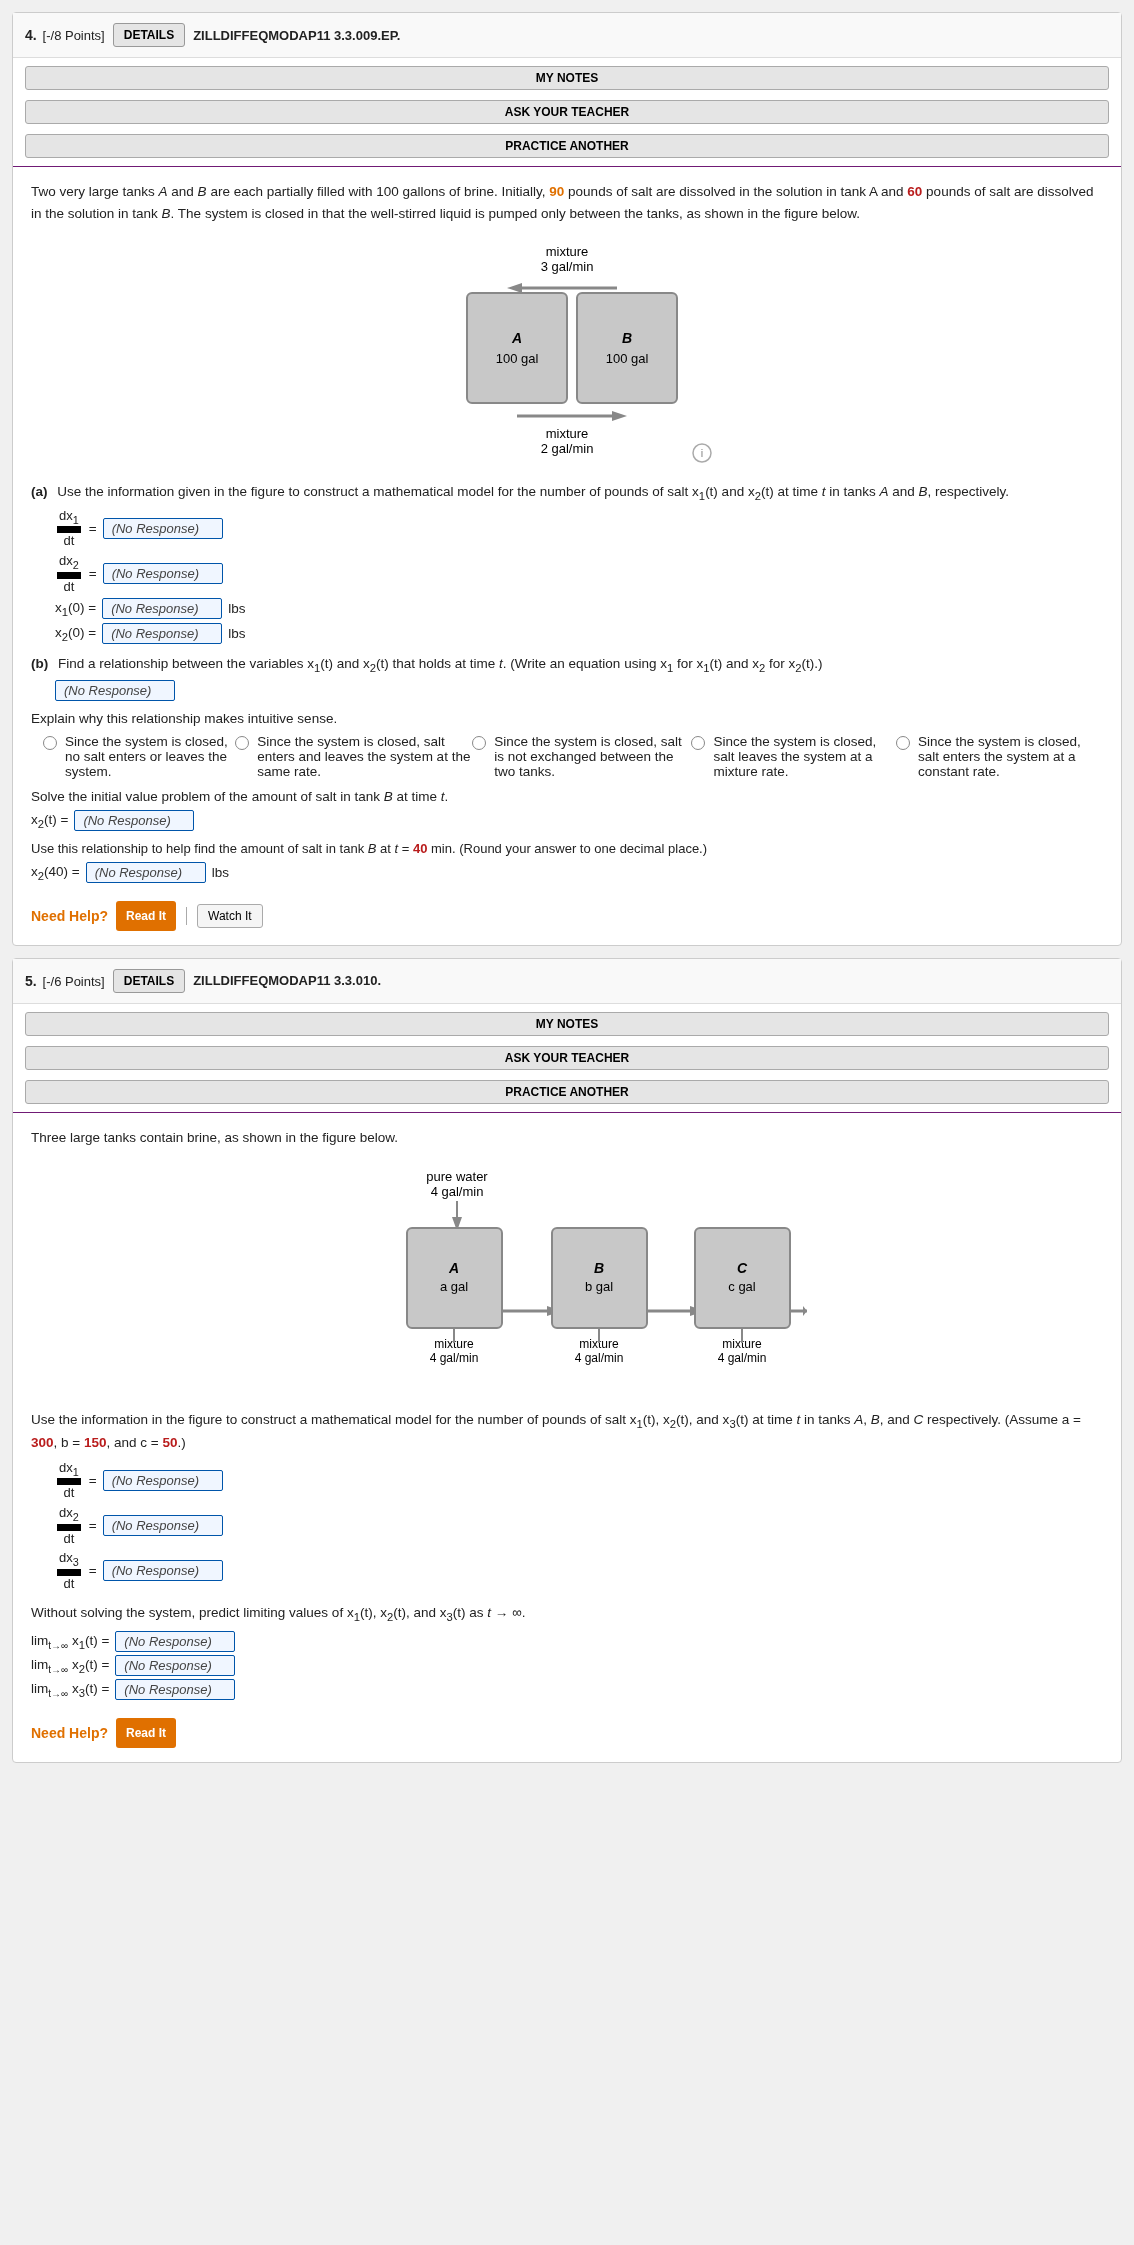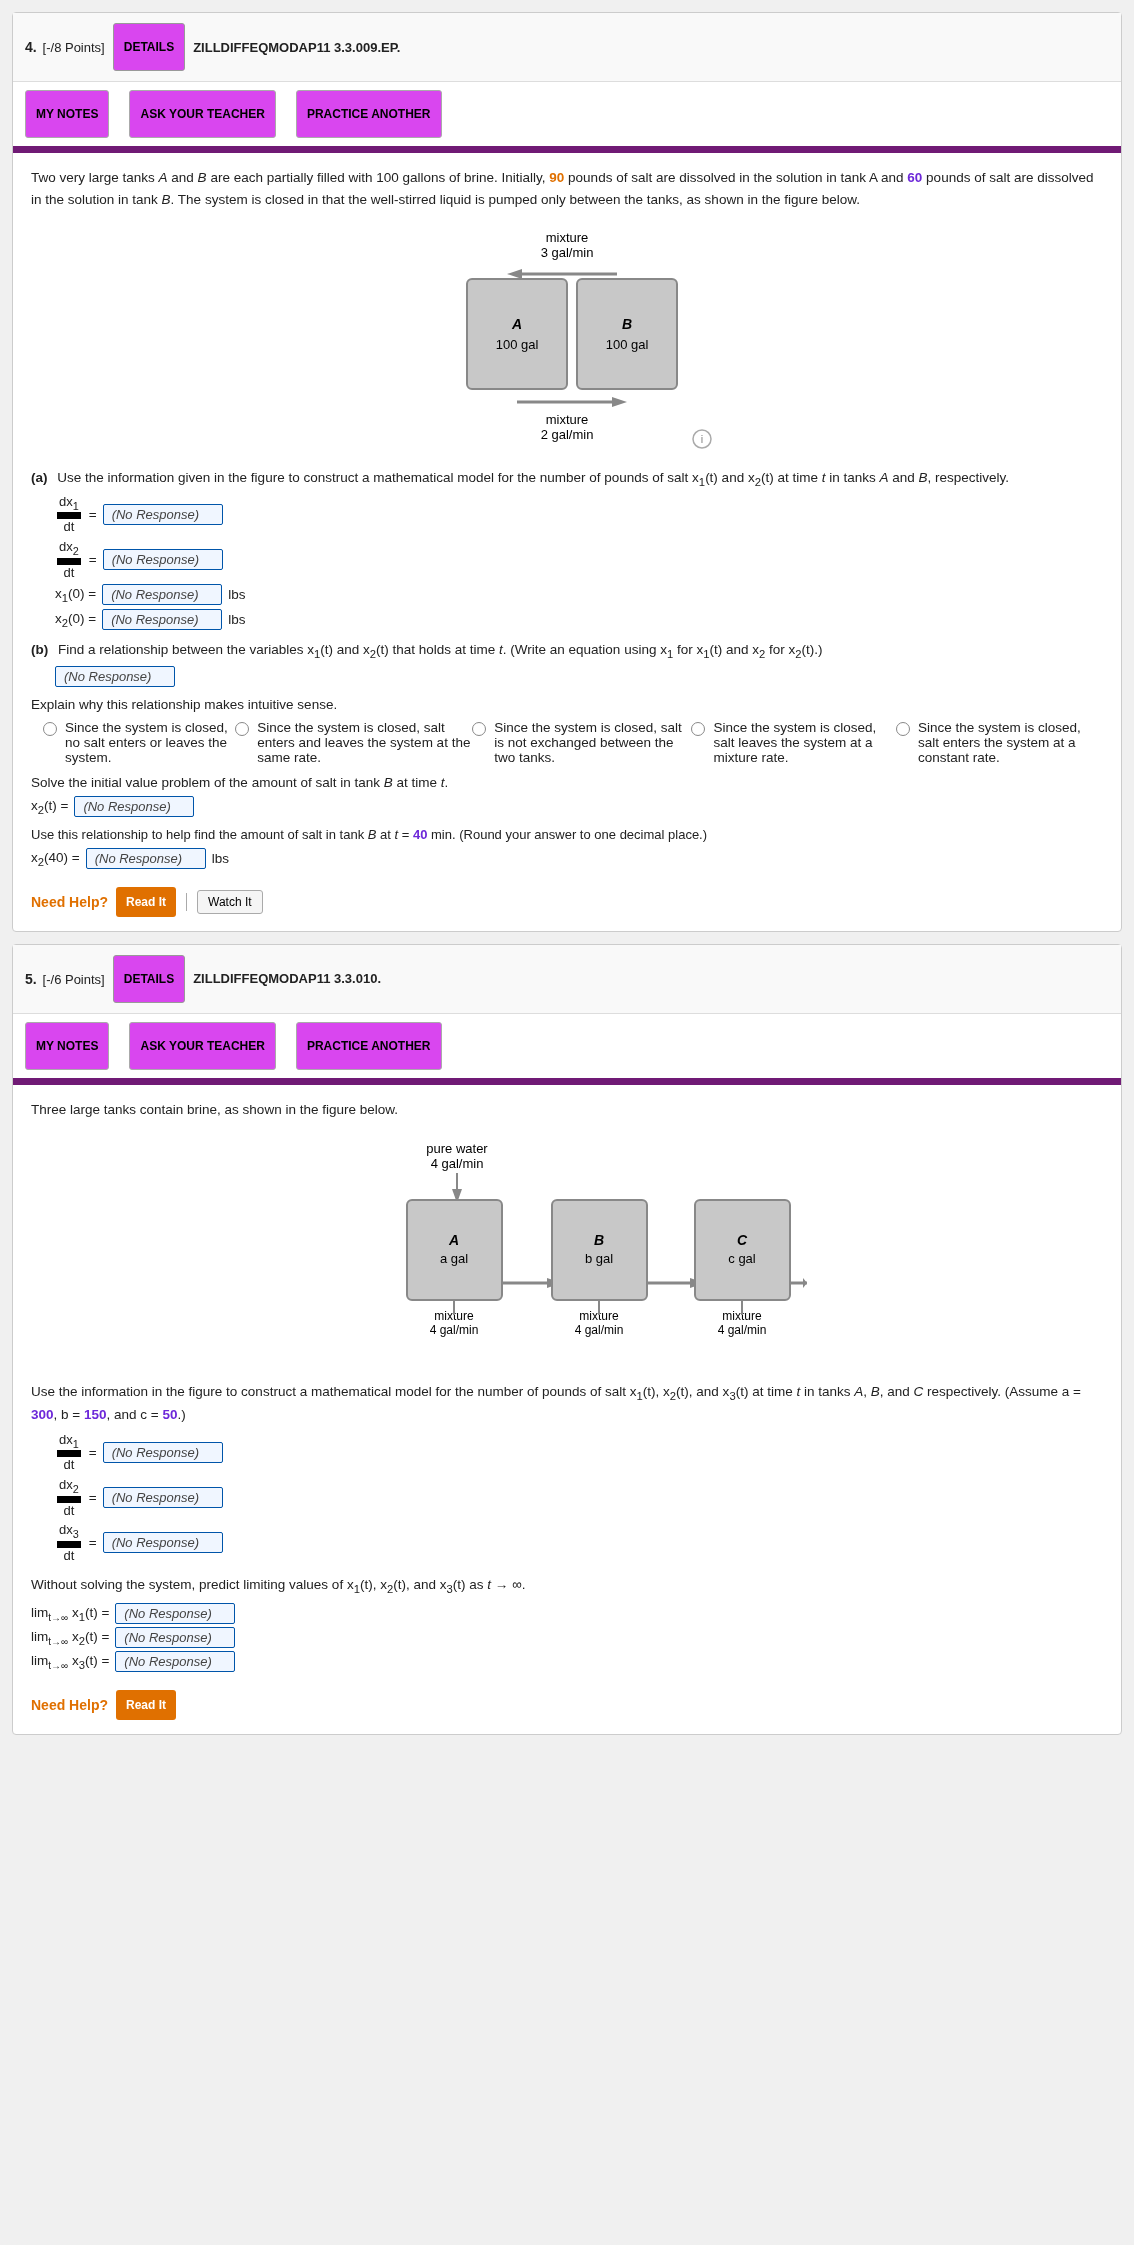"DETAILS" .btn { background: #d946ef -> #e5e5e5; padding: 16px 10px -> 4px 10px }
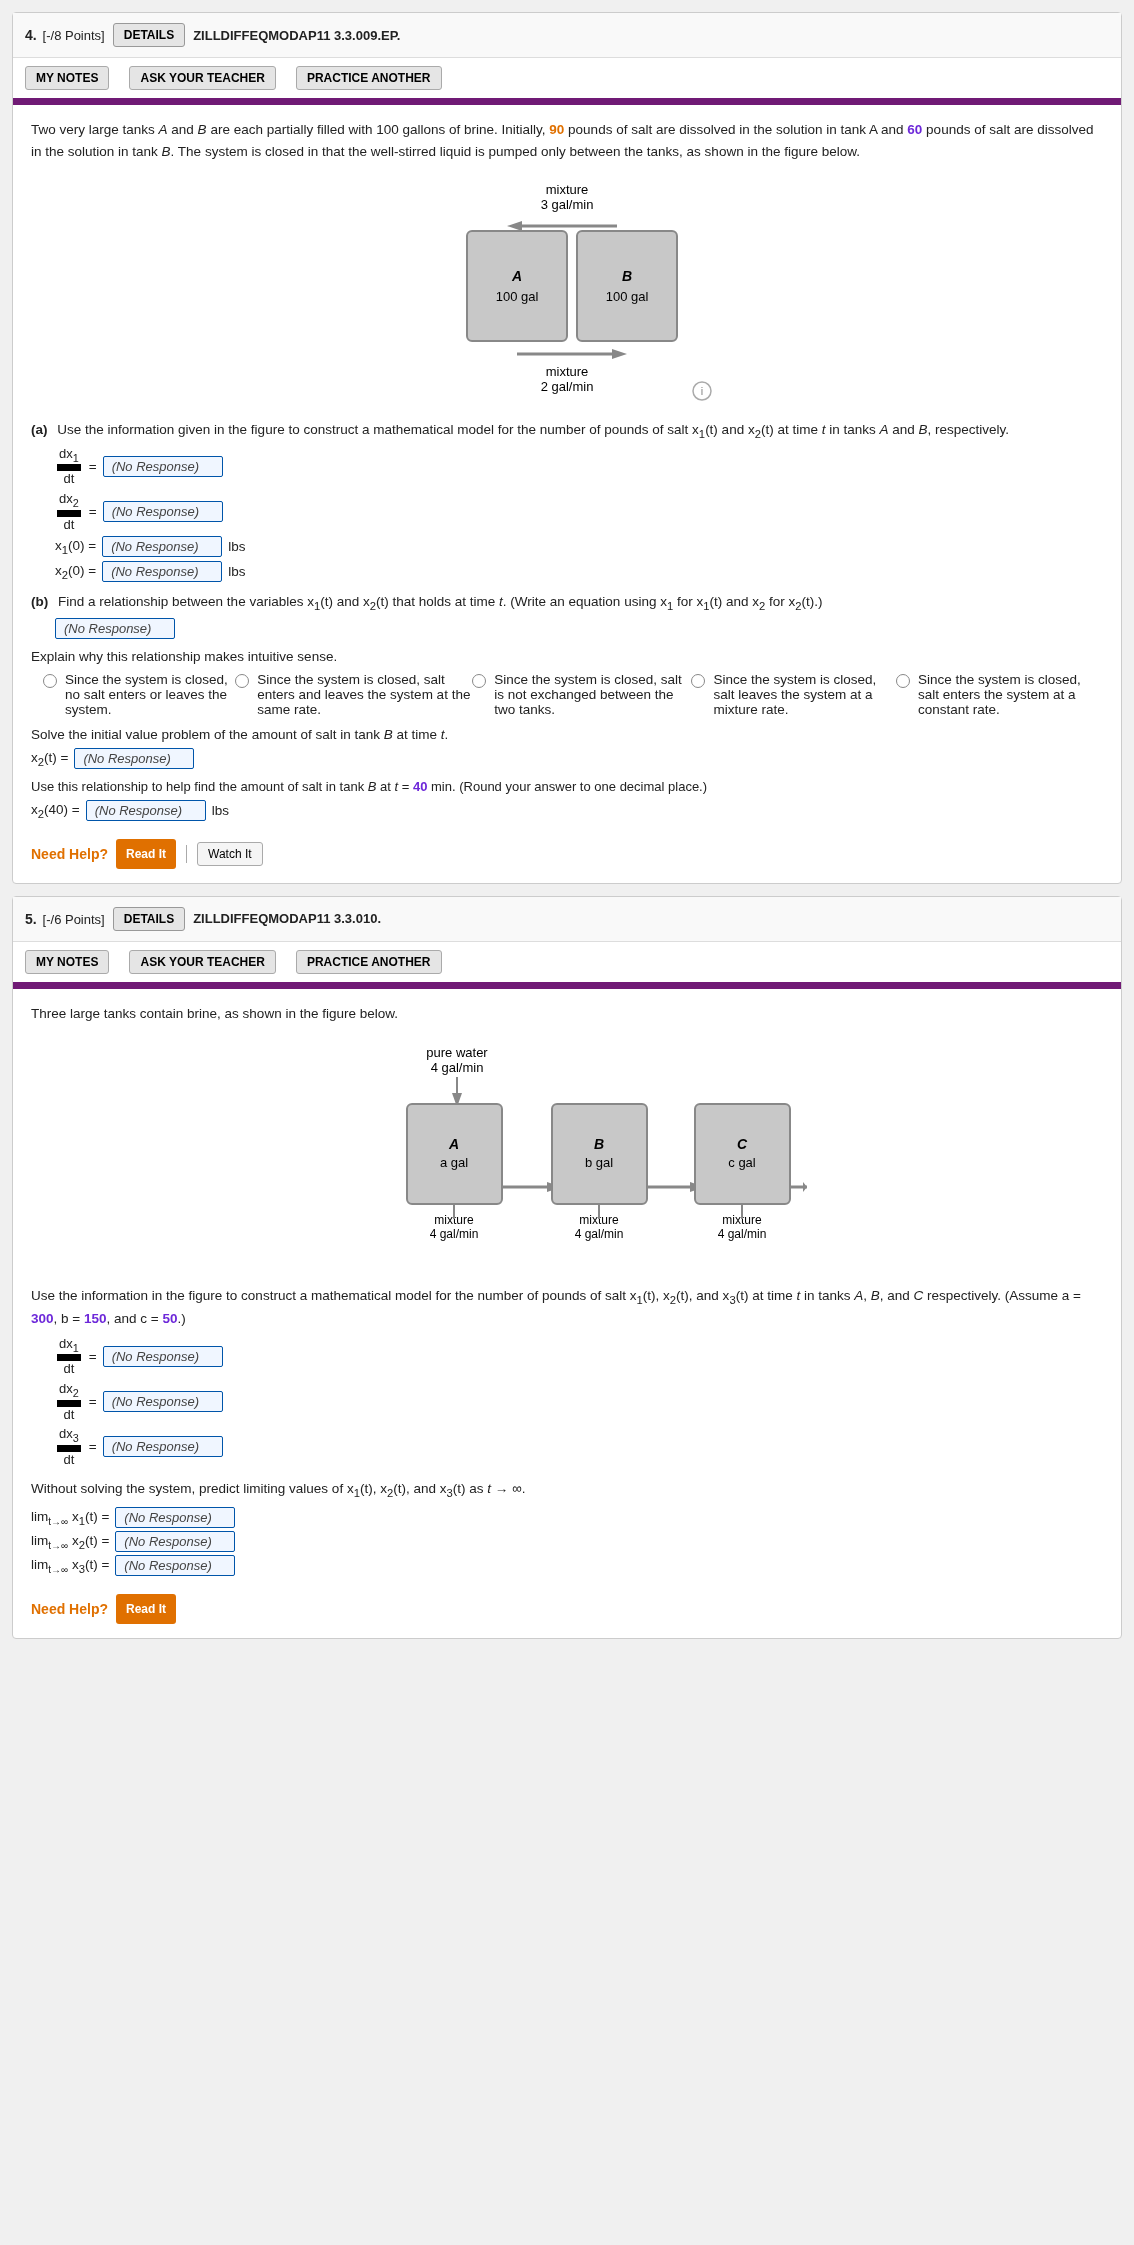"MY NOTES" .problem-actions { border-bottom: 7px solid #701a75 -> 1px solid #701a75; flex-direction: none -> column; gap: 20px -> 10px }
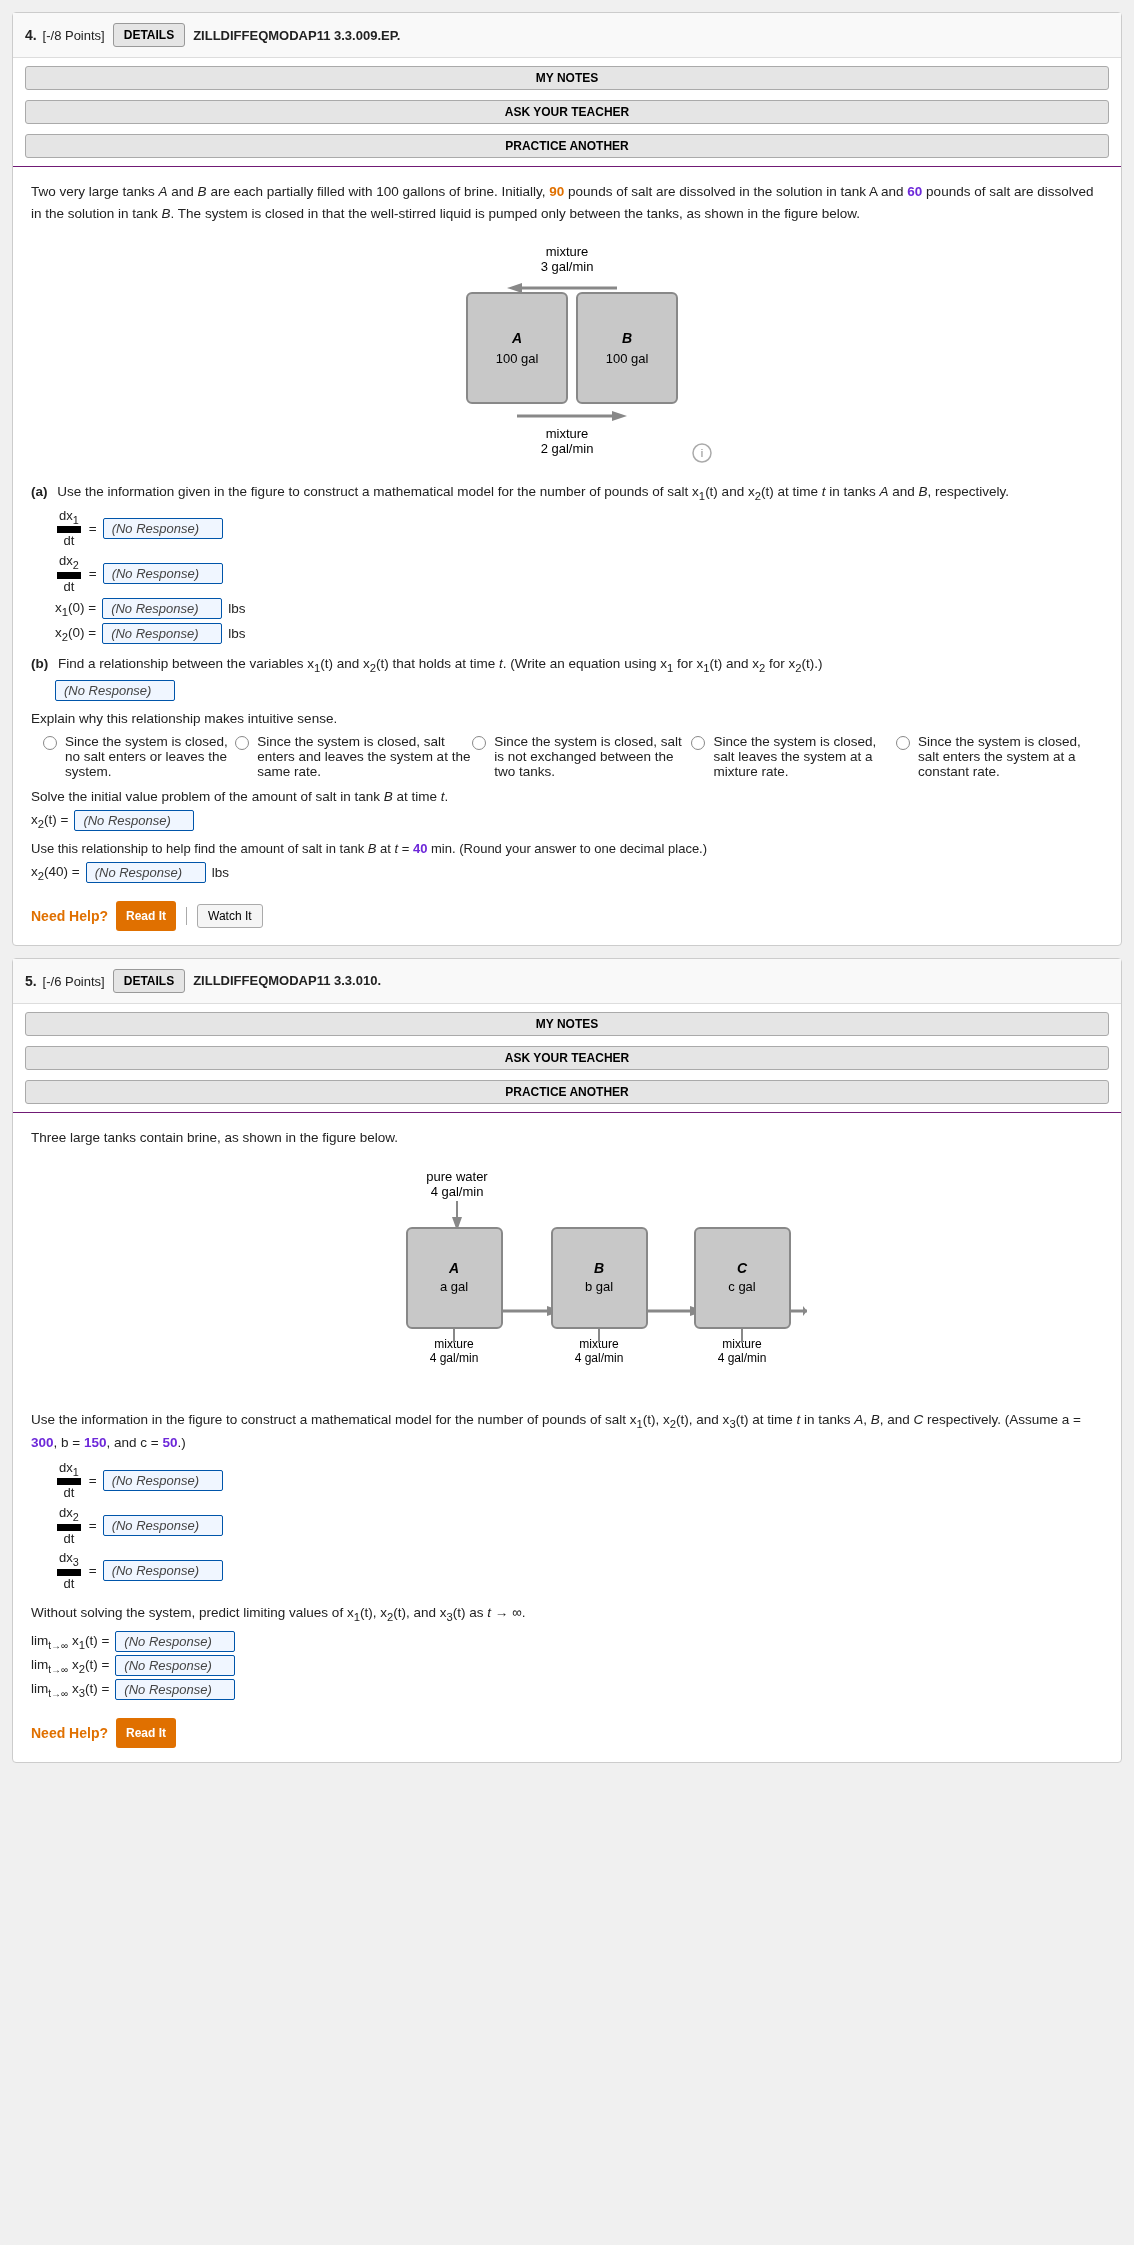"60" .highlight-blue { color: #6d28d9 -> #b91c1c }
